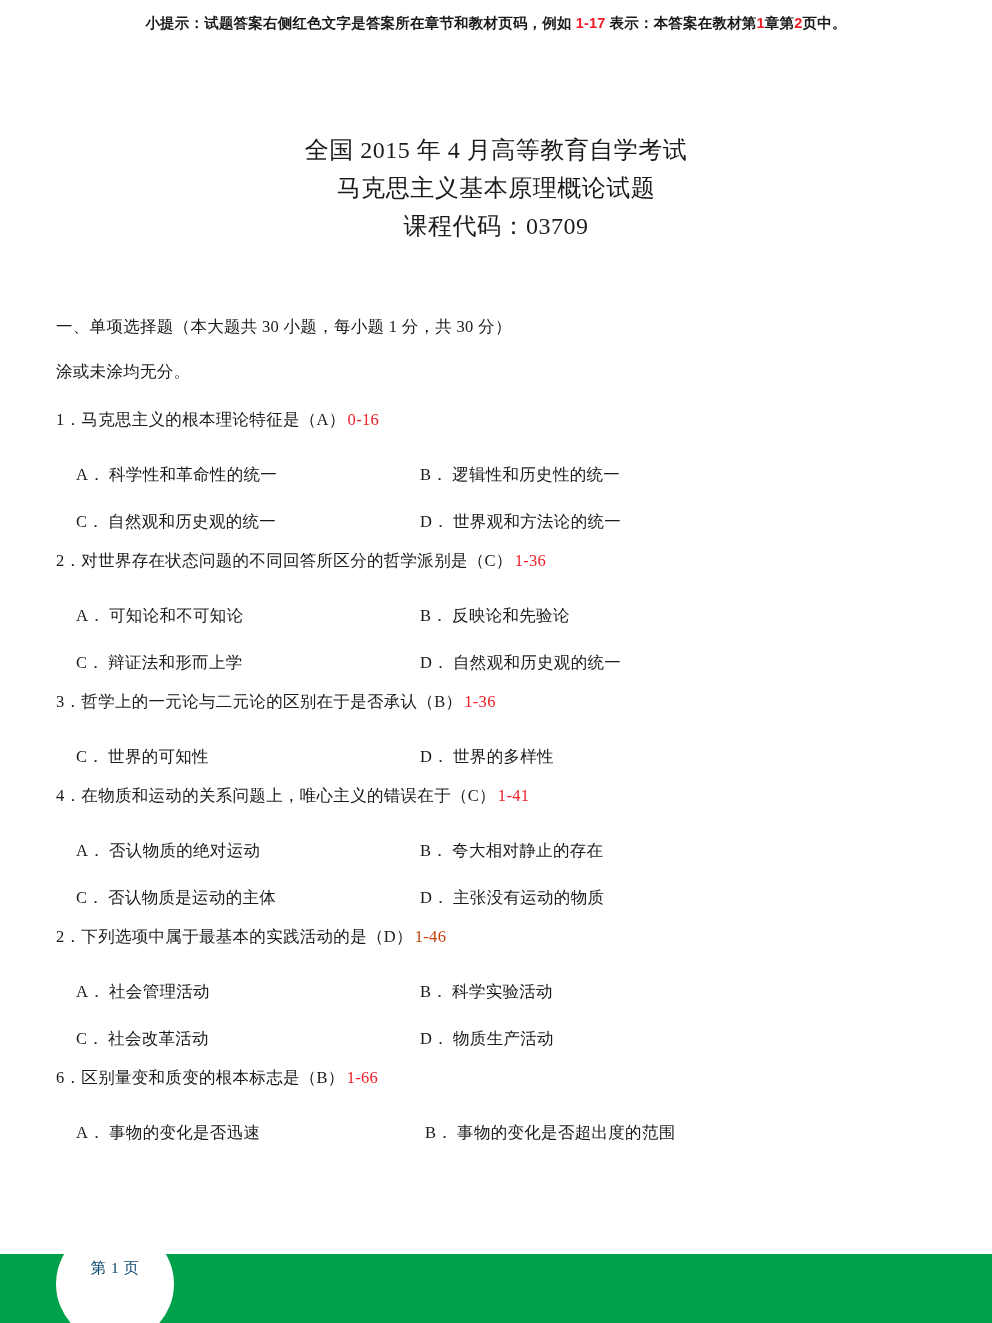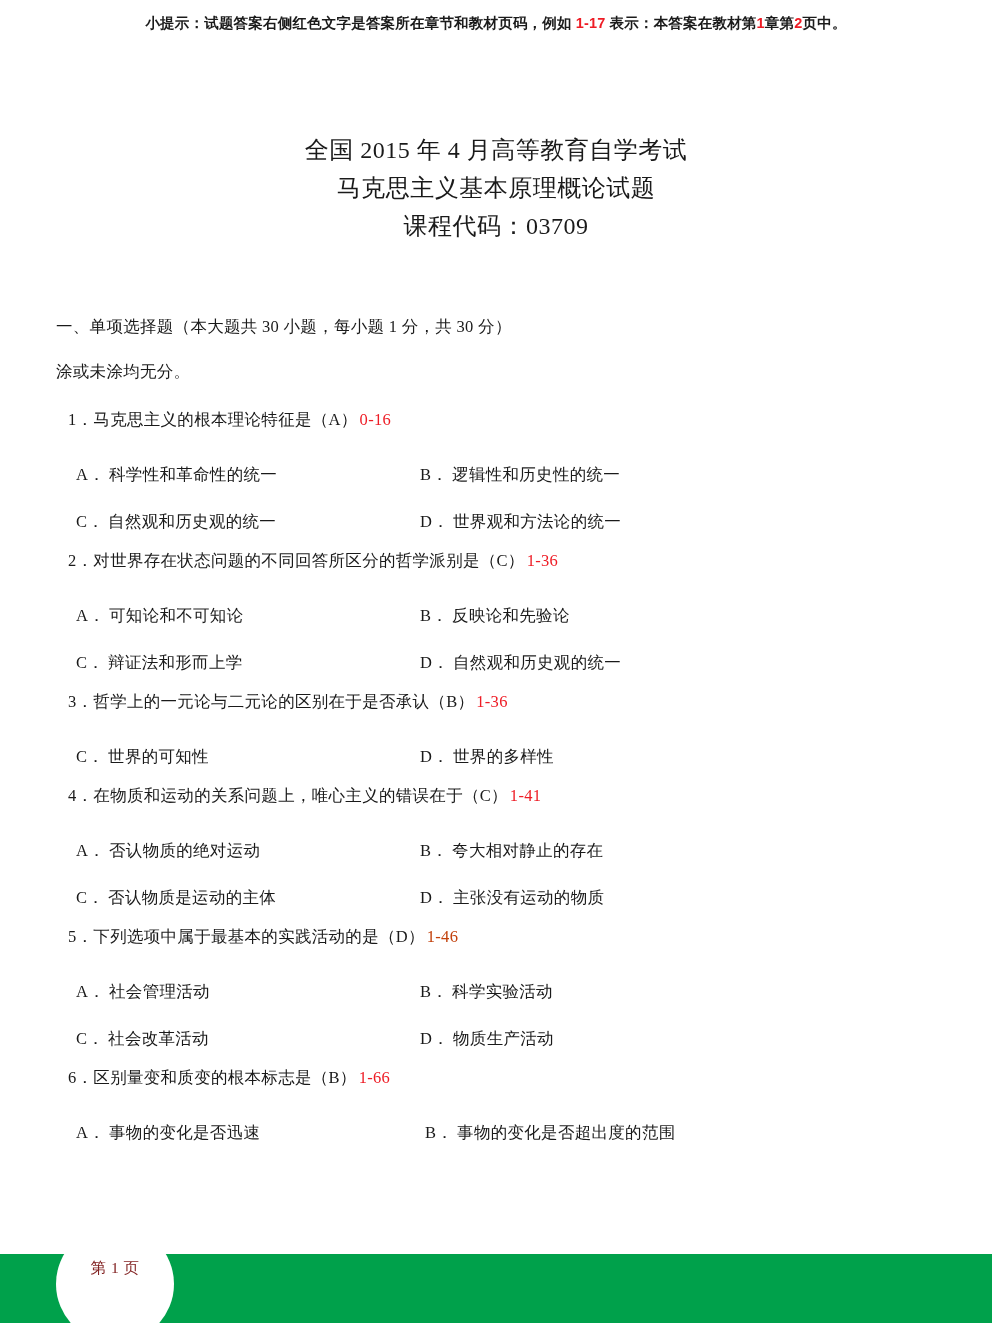"1．马克思主义的根本理论特征是（A）0-16" .q-stem { margin: 0 0 25px 12px -> 0 0 25px 0 }
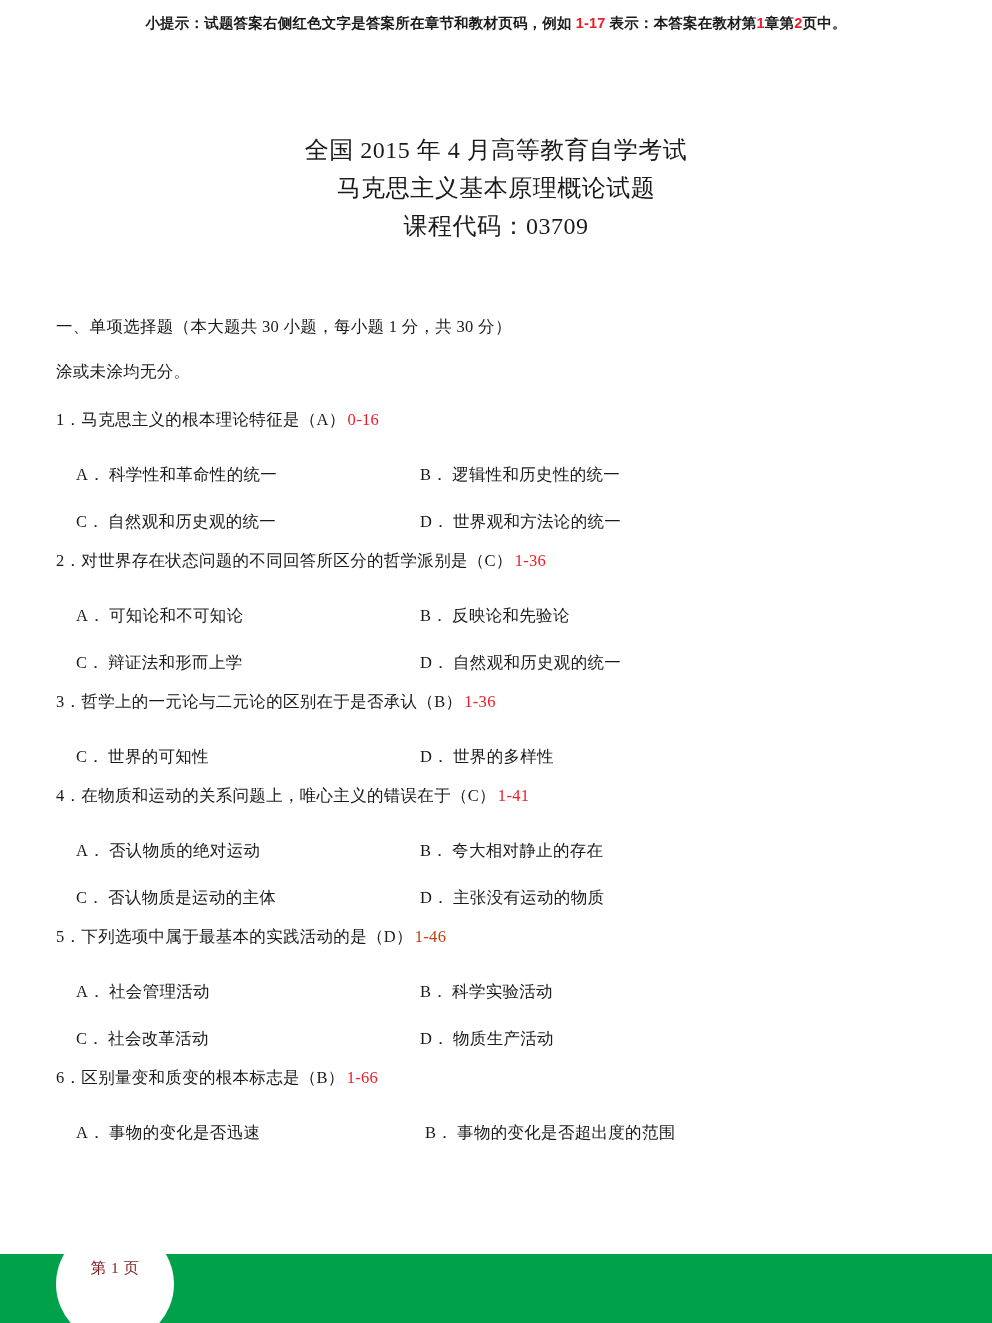"5．下列选项中属于最基本的实践活动的是（D）" span { text: 5 -> 2 }
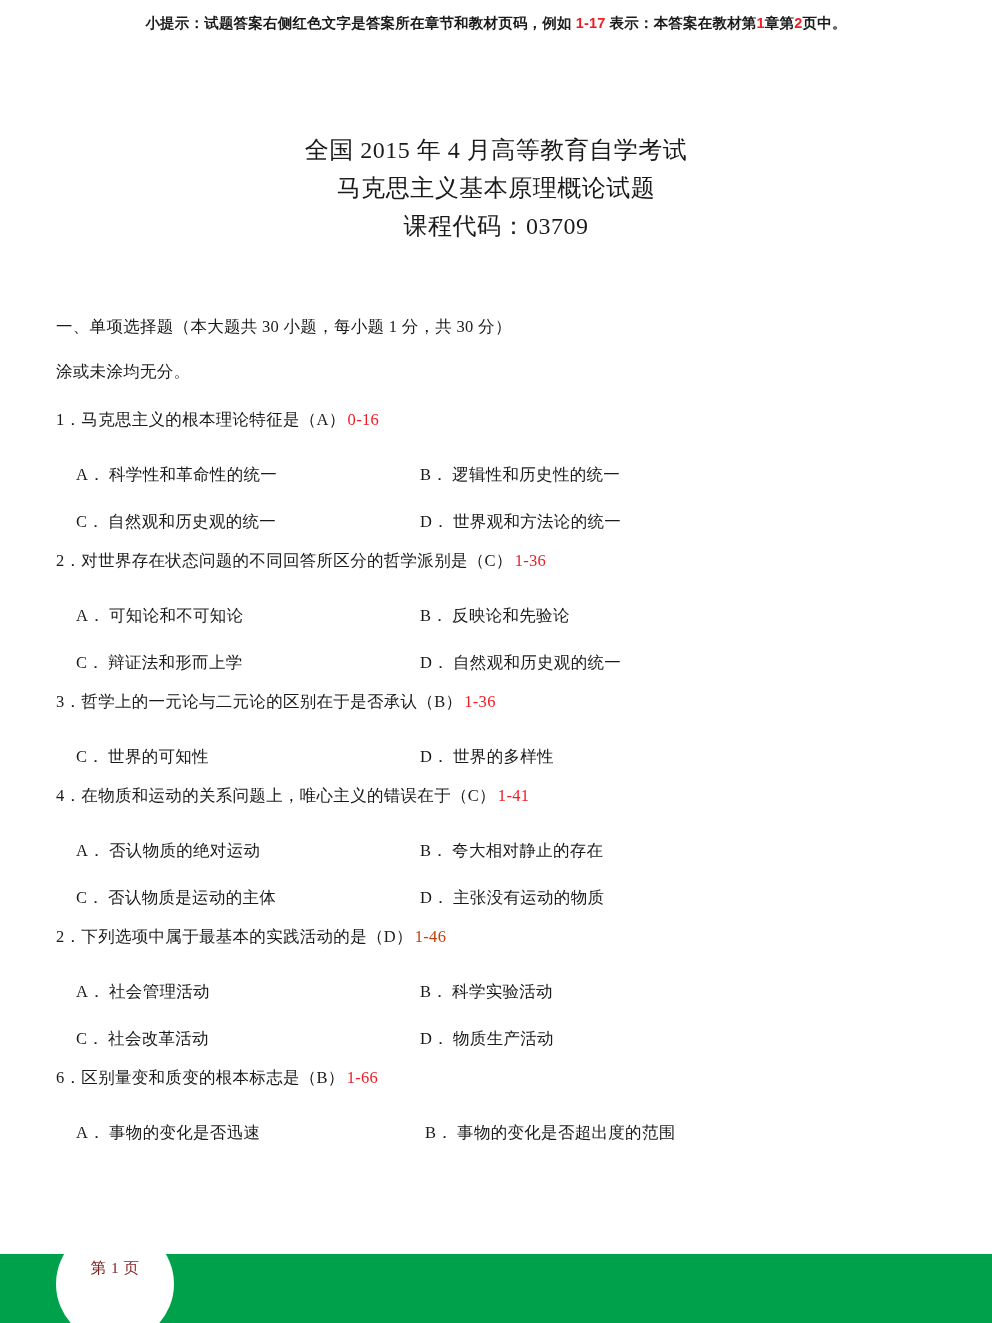"第 1 页" .footer-pageno { color: #7f1d1d -> #0c4a6e }
